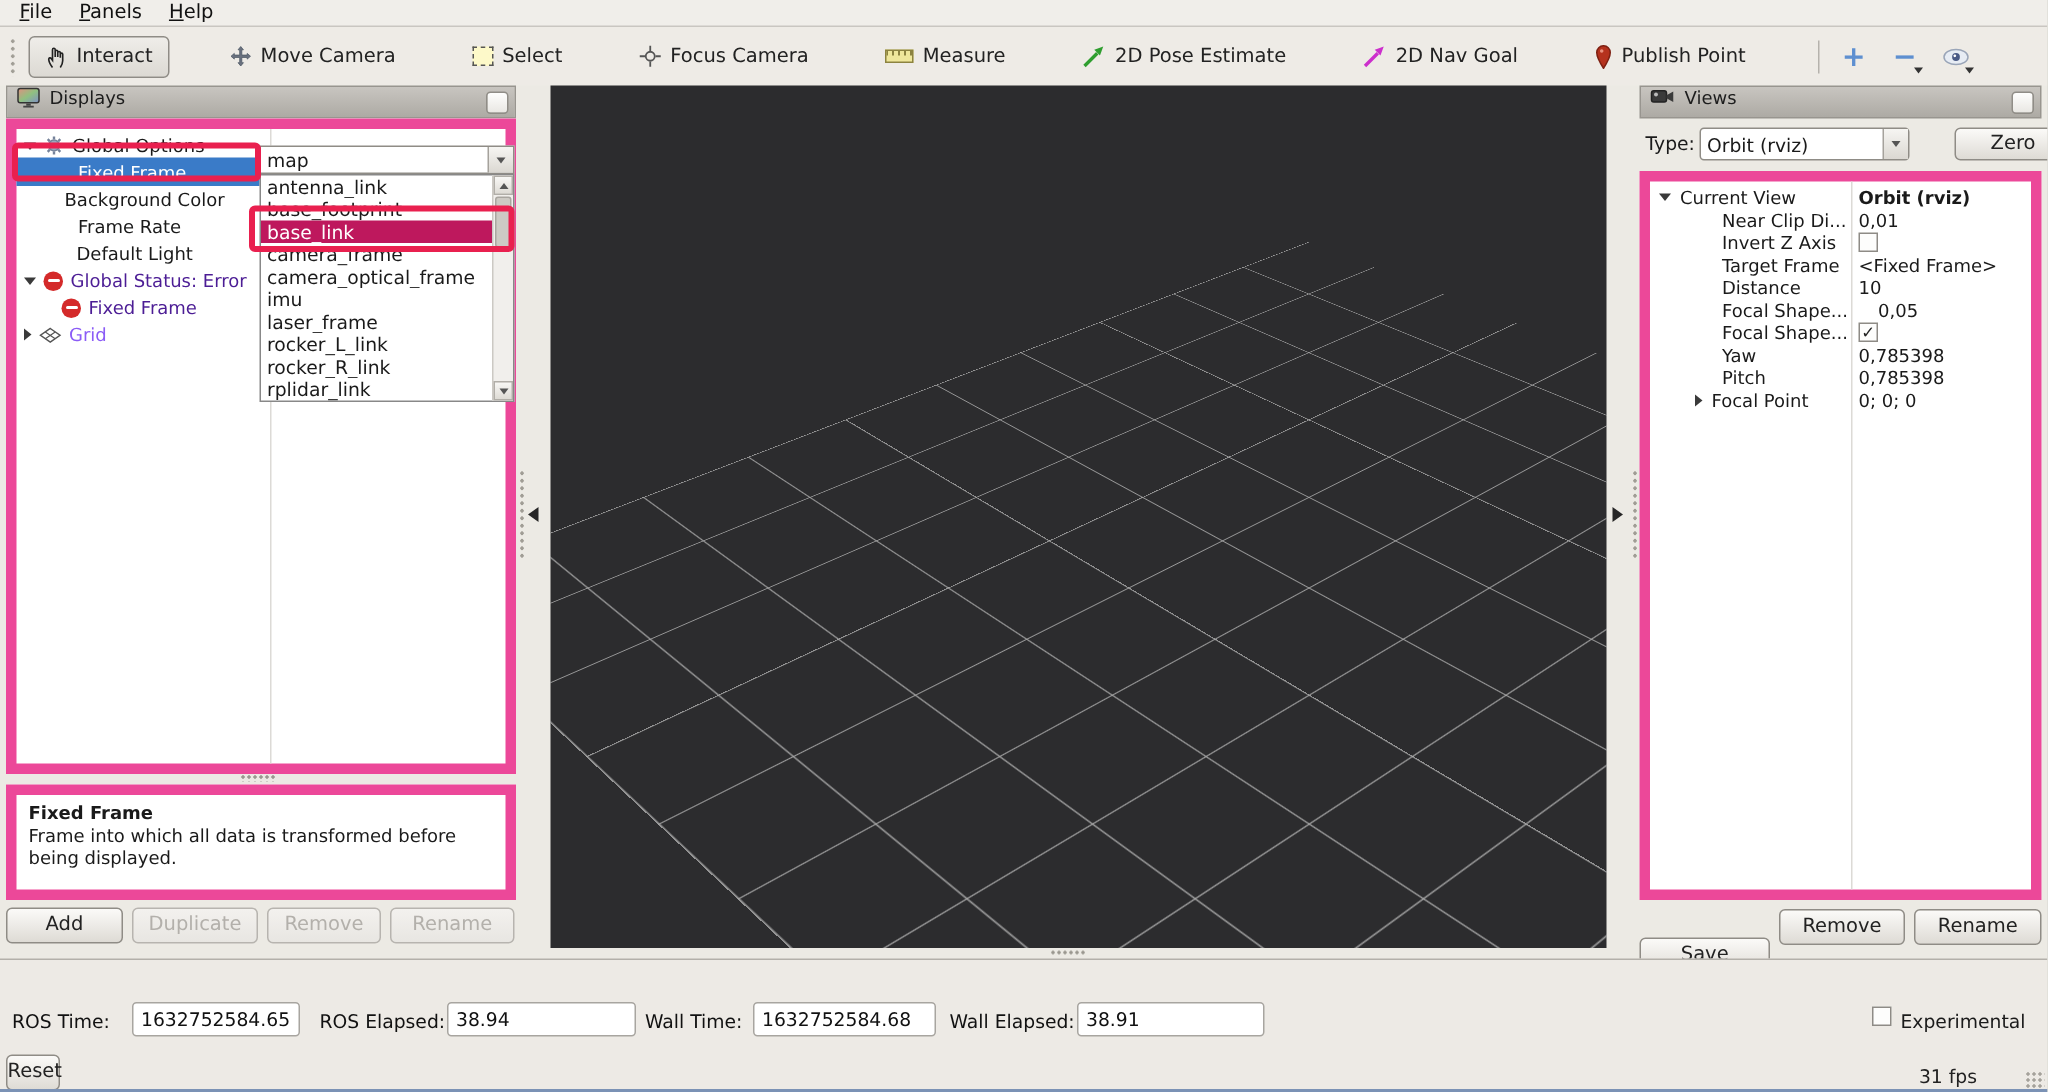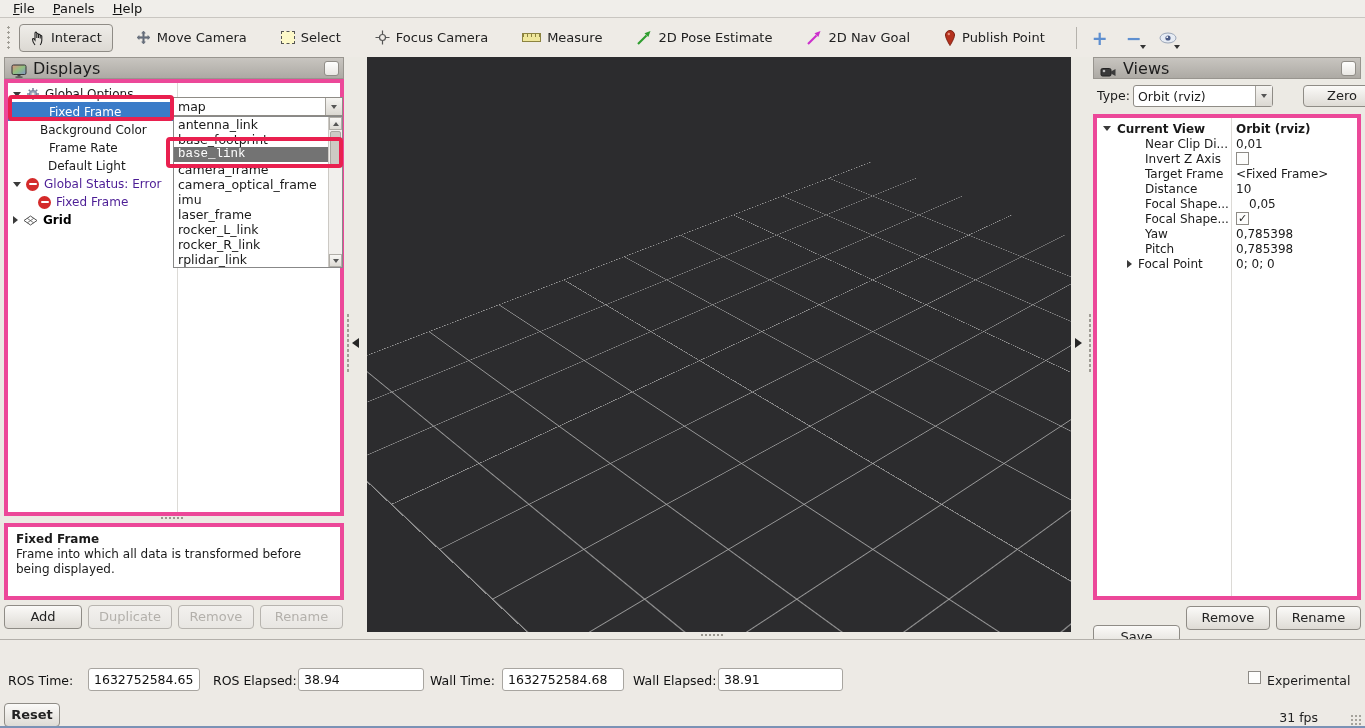"Interact" .tool { margin-right: 12px -> 29px }
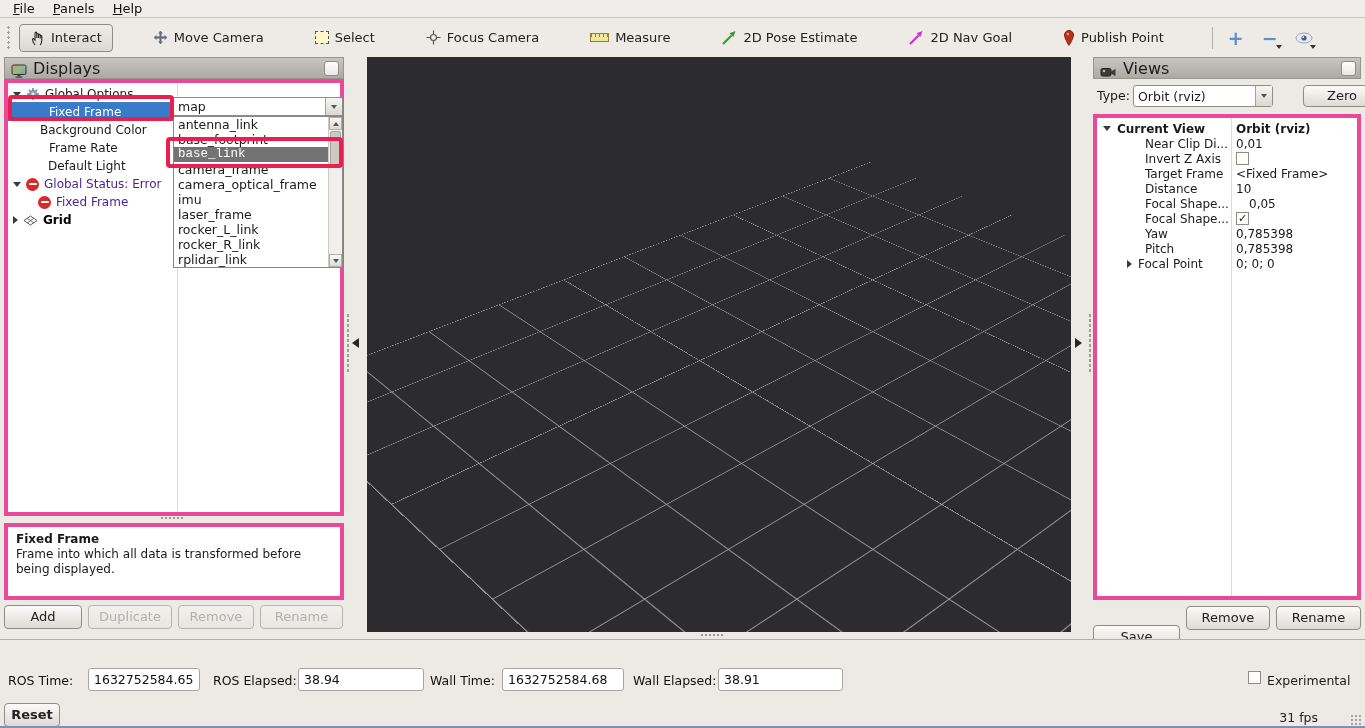"Displays" .ptitle { align-items: flex-end -> flex-start; font-size: 16px -> 12px }
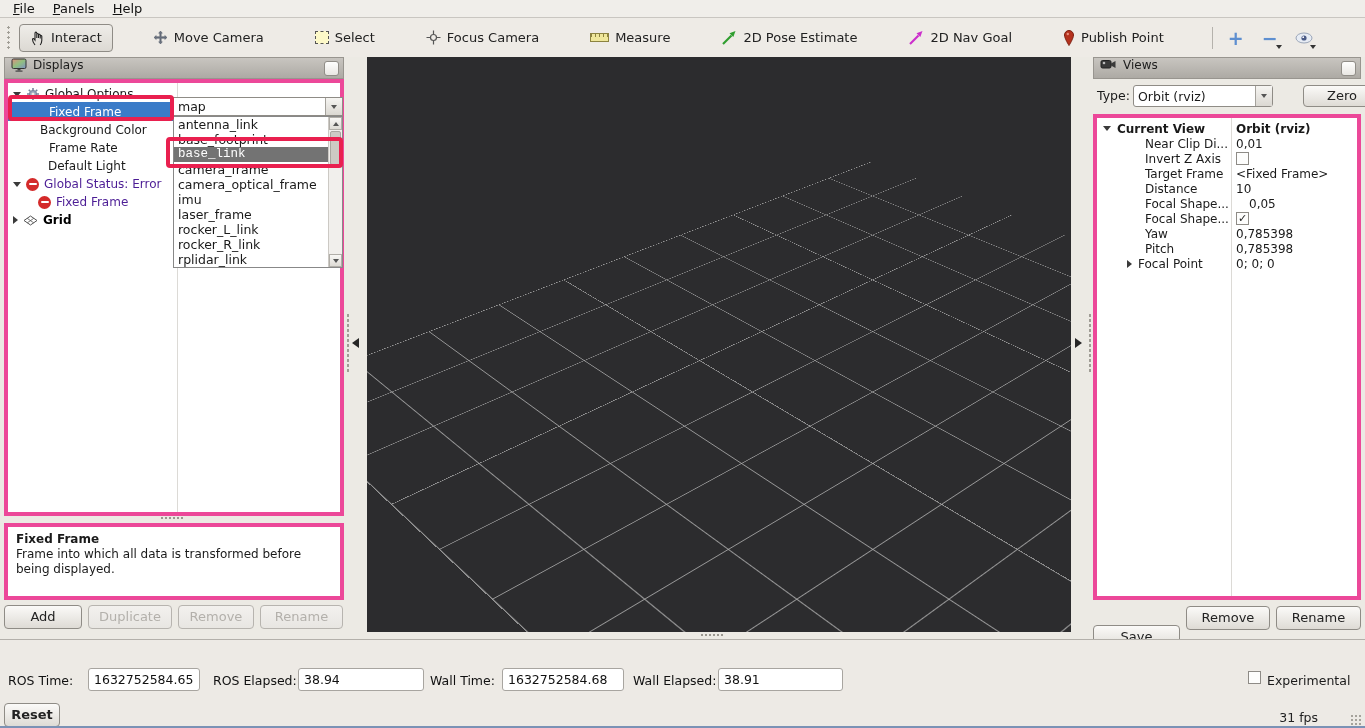"Global Options" .whitebox { border: 4px solid #ec4899 -> 7px solid #ec4899 }
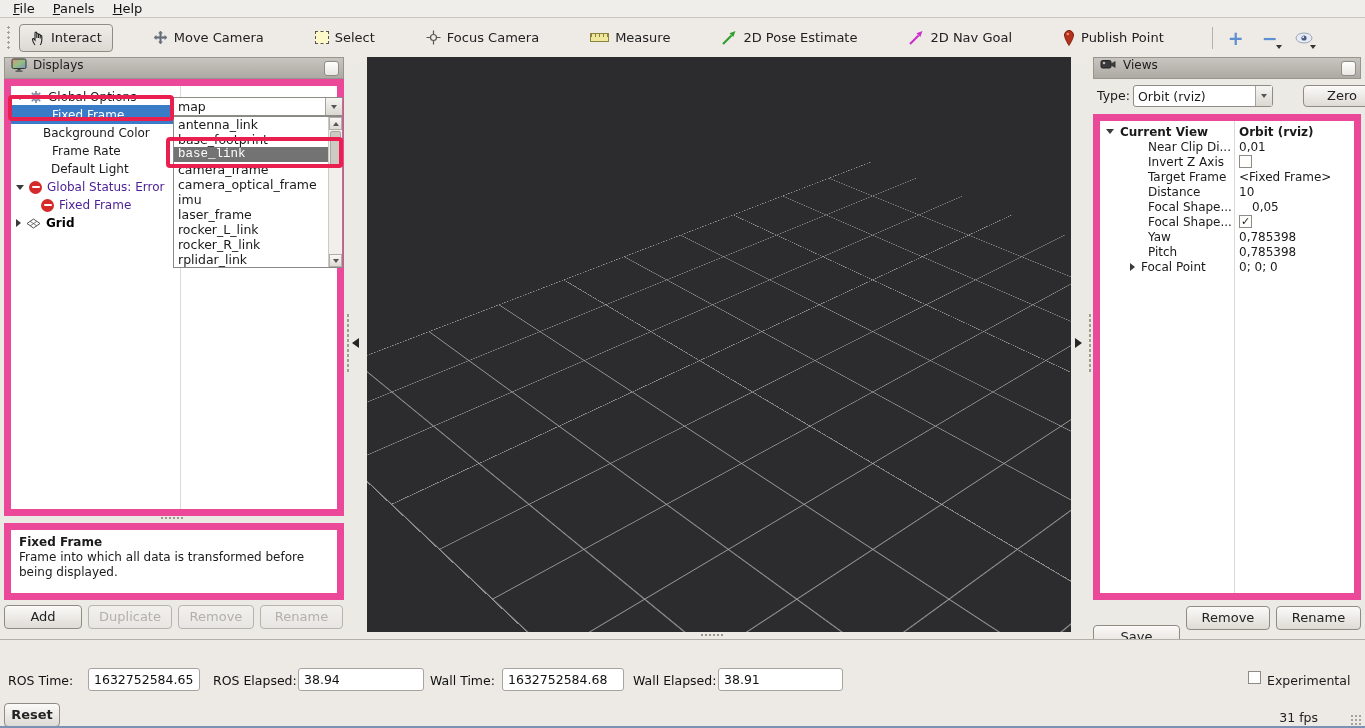"Current View" div.vrow { font-weight: bold -> normal }
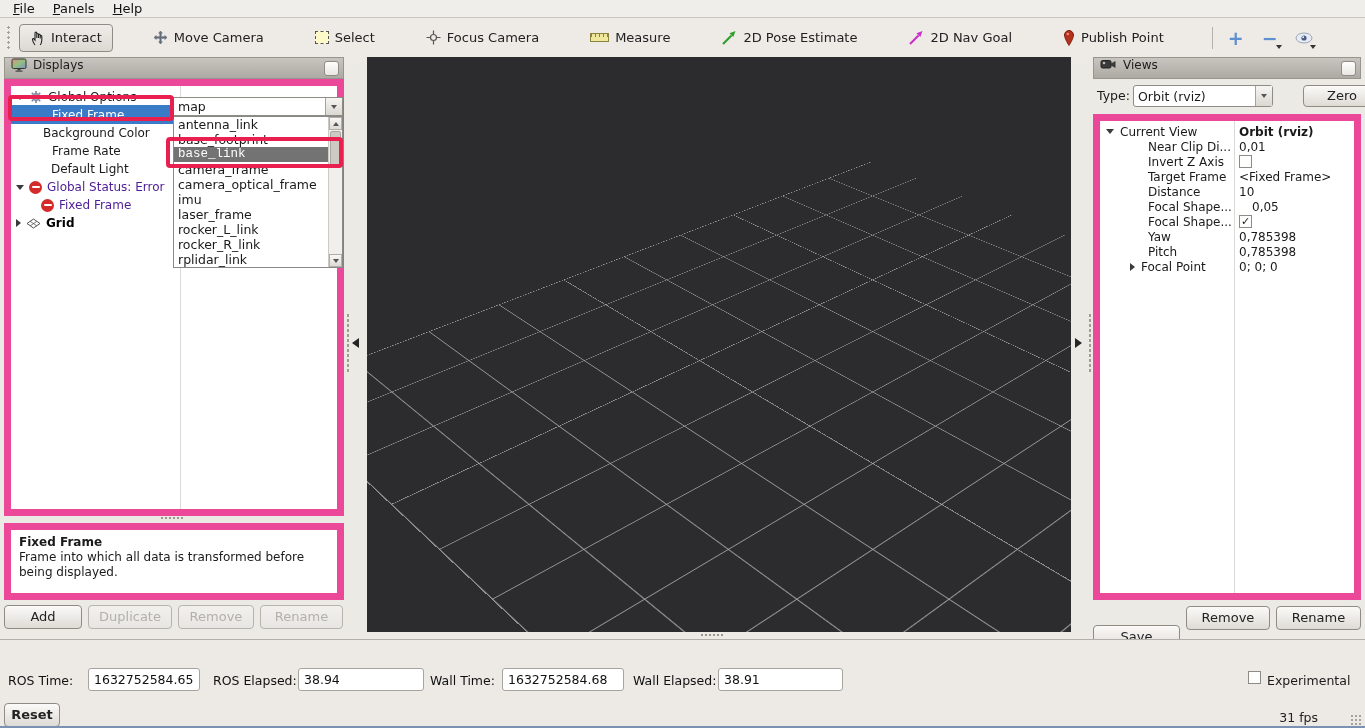"base_link" .pop-item.selected { background: #737373 -> #be185d; font-family: Liberation Mono, monospace -> none }
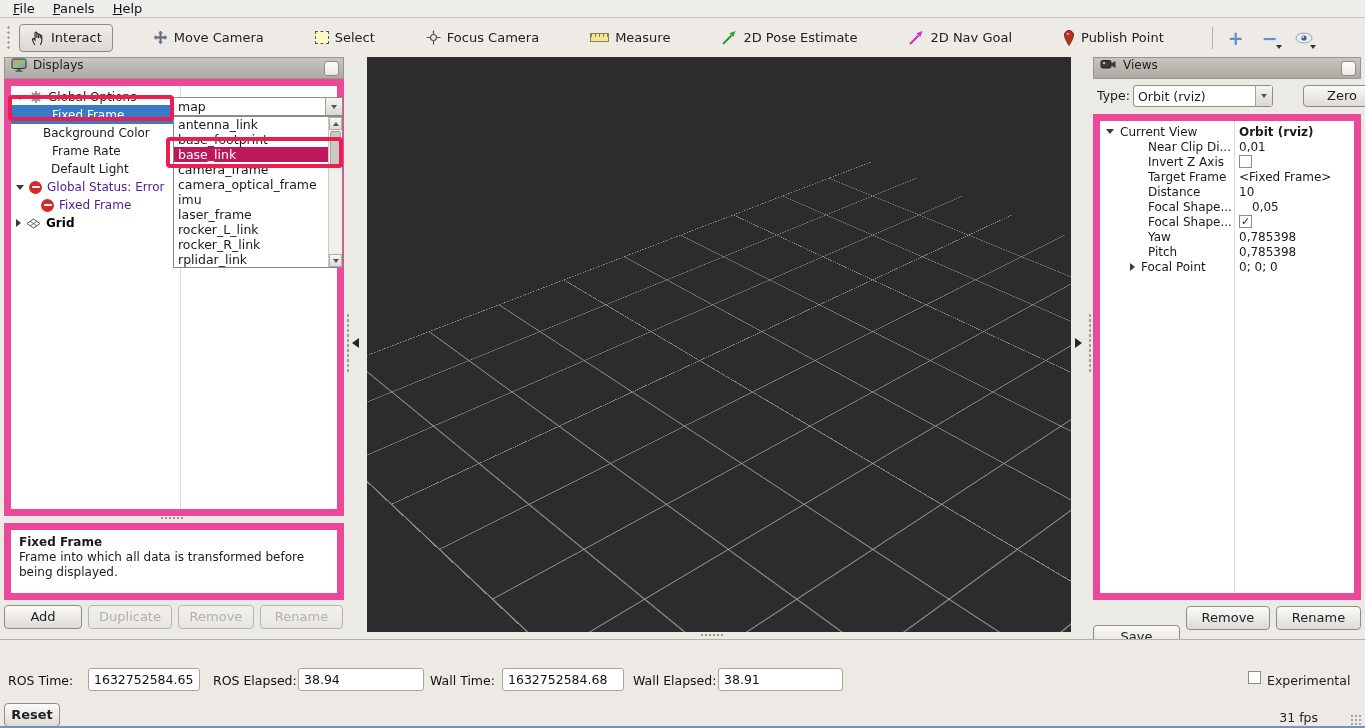"Grid" .grid-text { color: #000000 -> #8b5cf6; font-weight: bold -> normal }
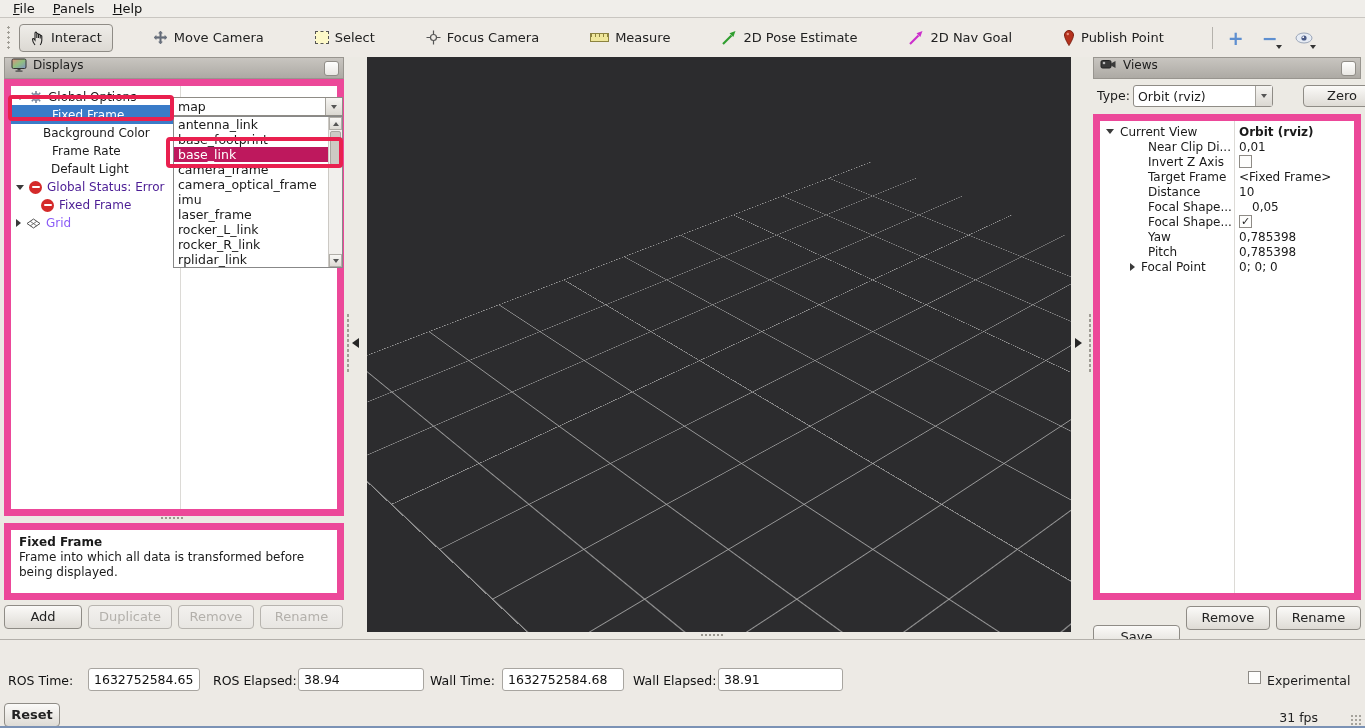"Reset" #btn-reset { font-weight: bold -> none; width: 56px -> 36px }
